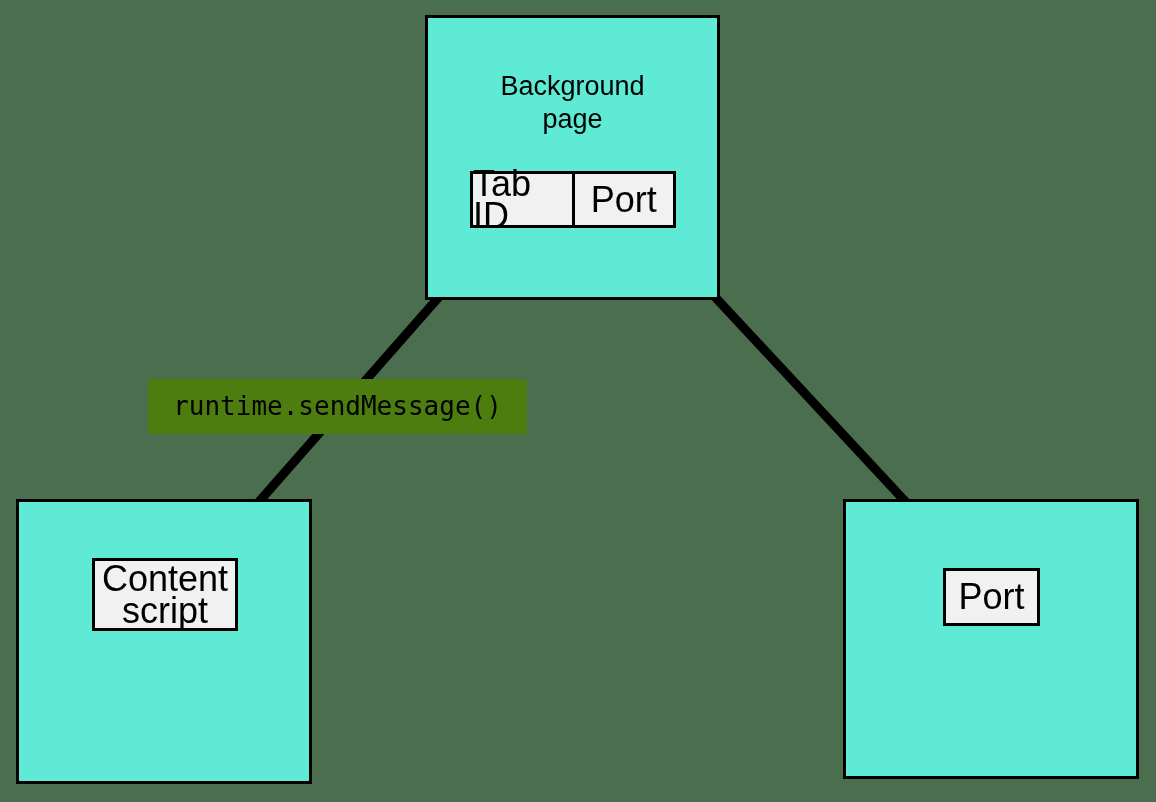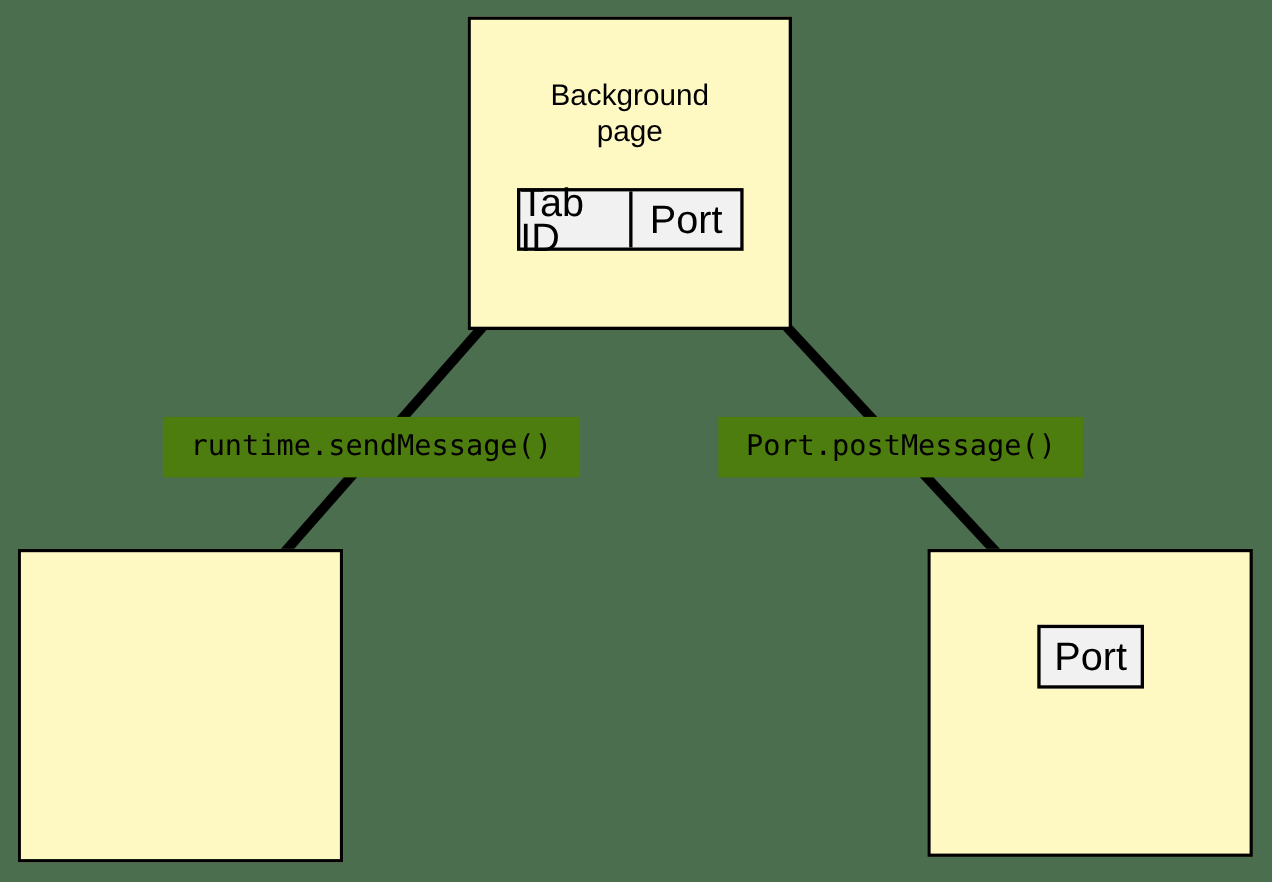"Background" .node-box { background: #fef9c3 -> #5eead4 }
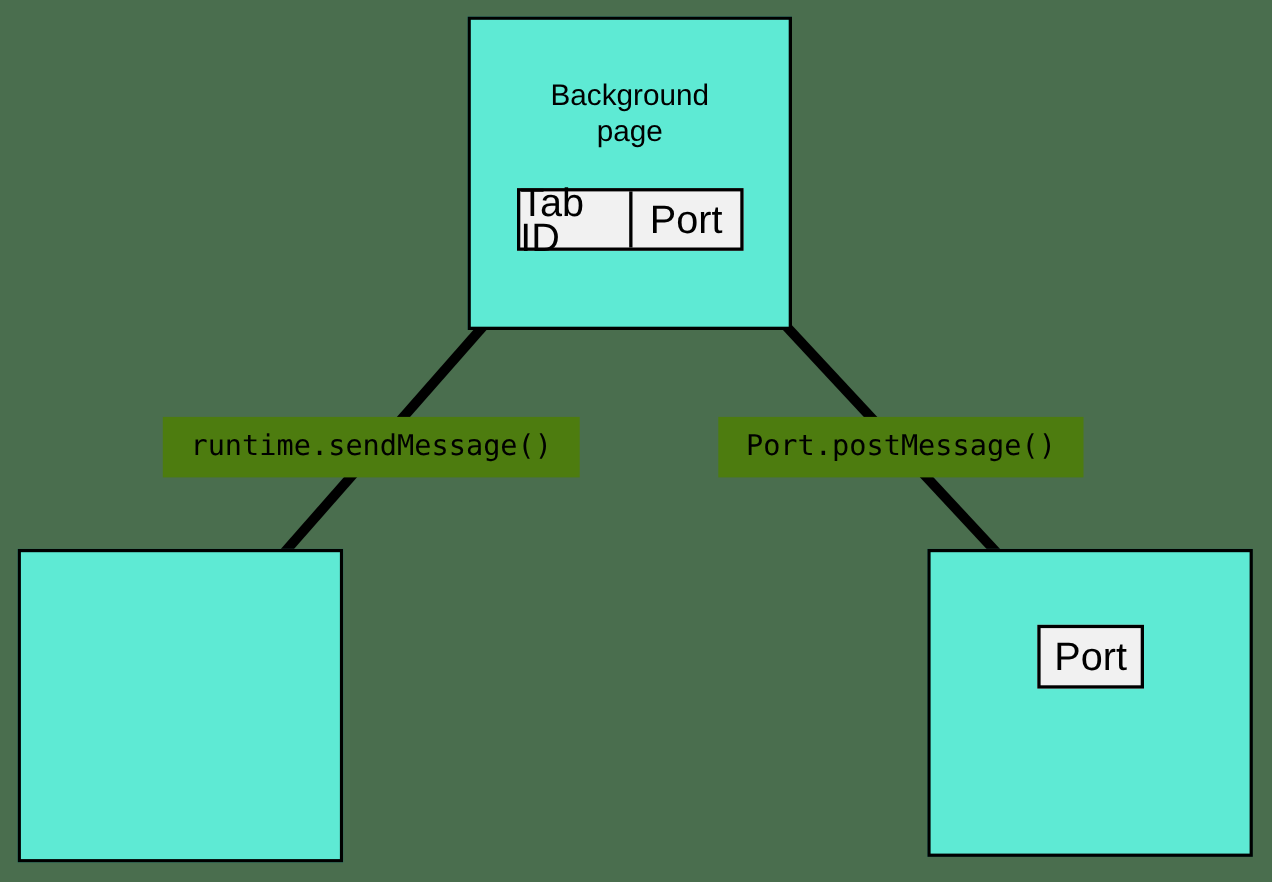"Port.postMessage()" div.edge-label { html: <div>Port.postMessage()</div> -> none }
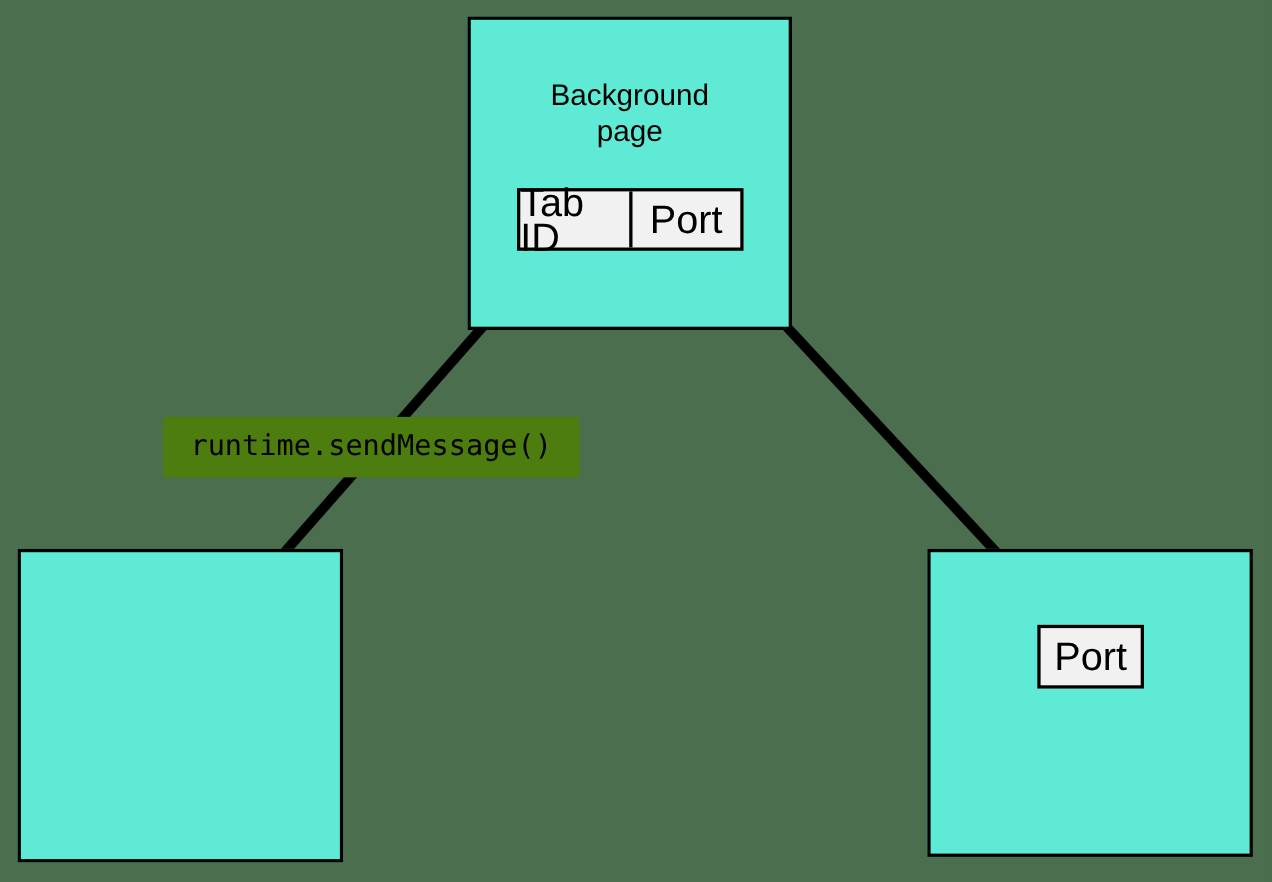"Content" div.inner-box { html: none -> <div> <span>Content script</span> </div> }
